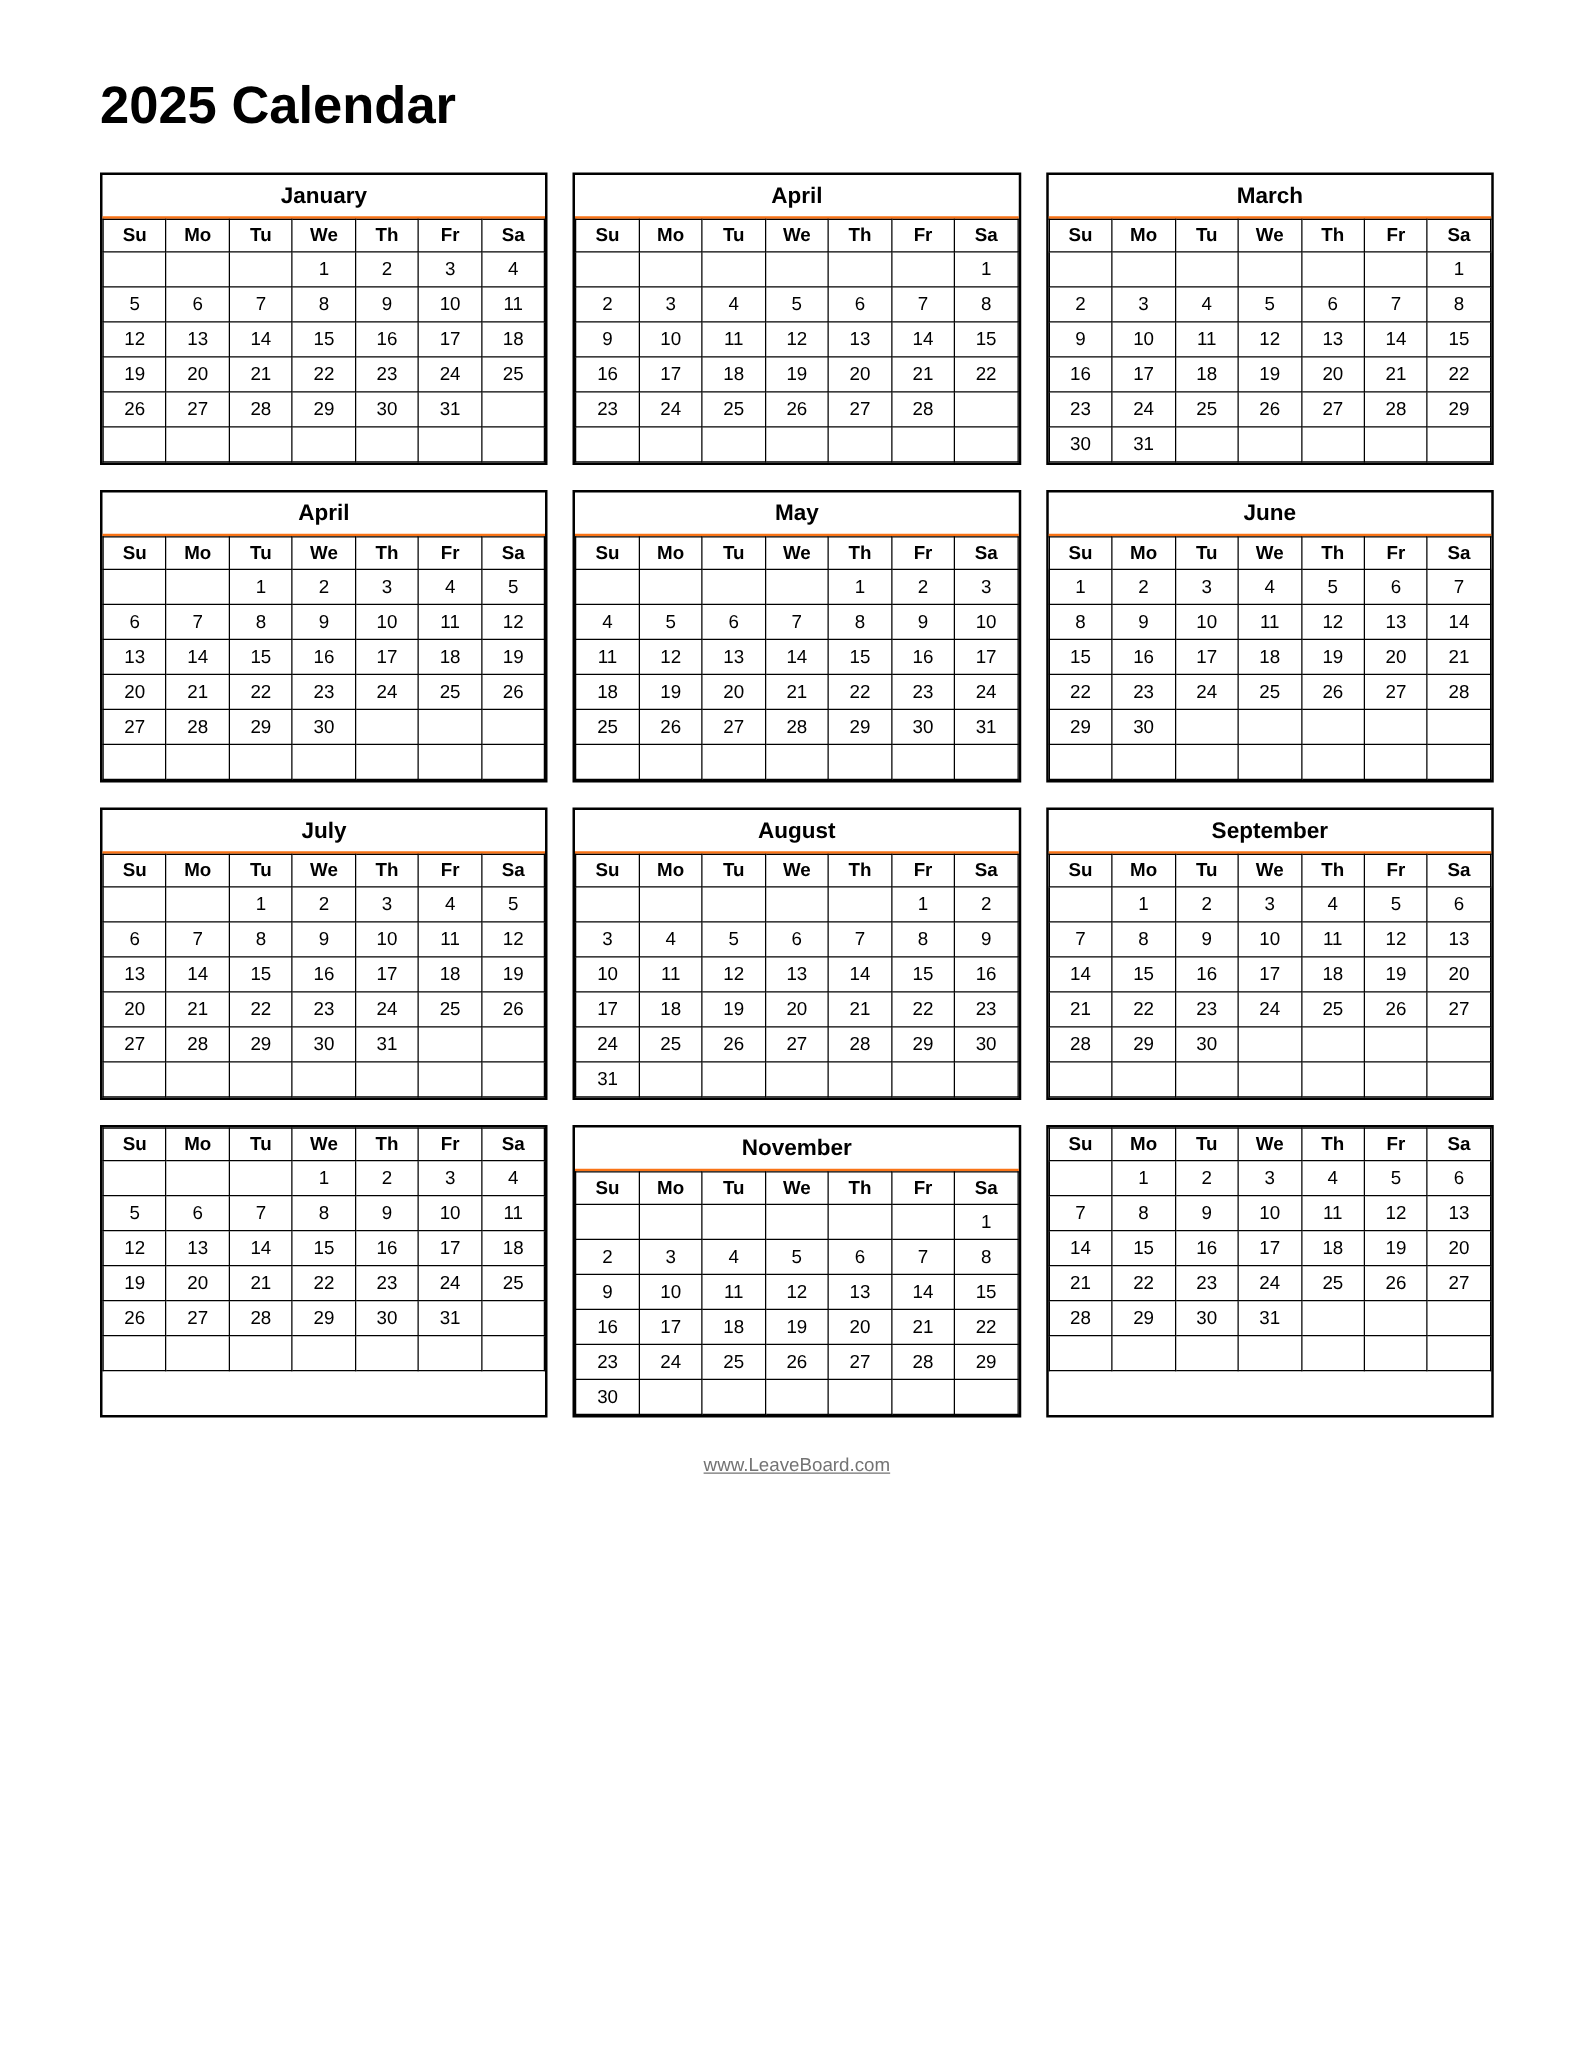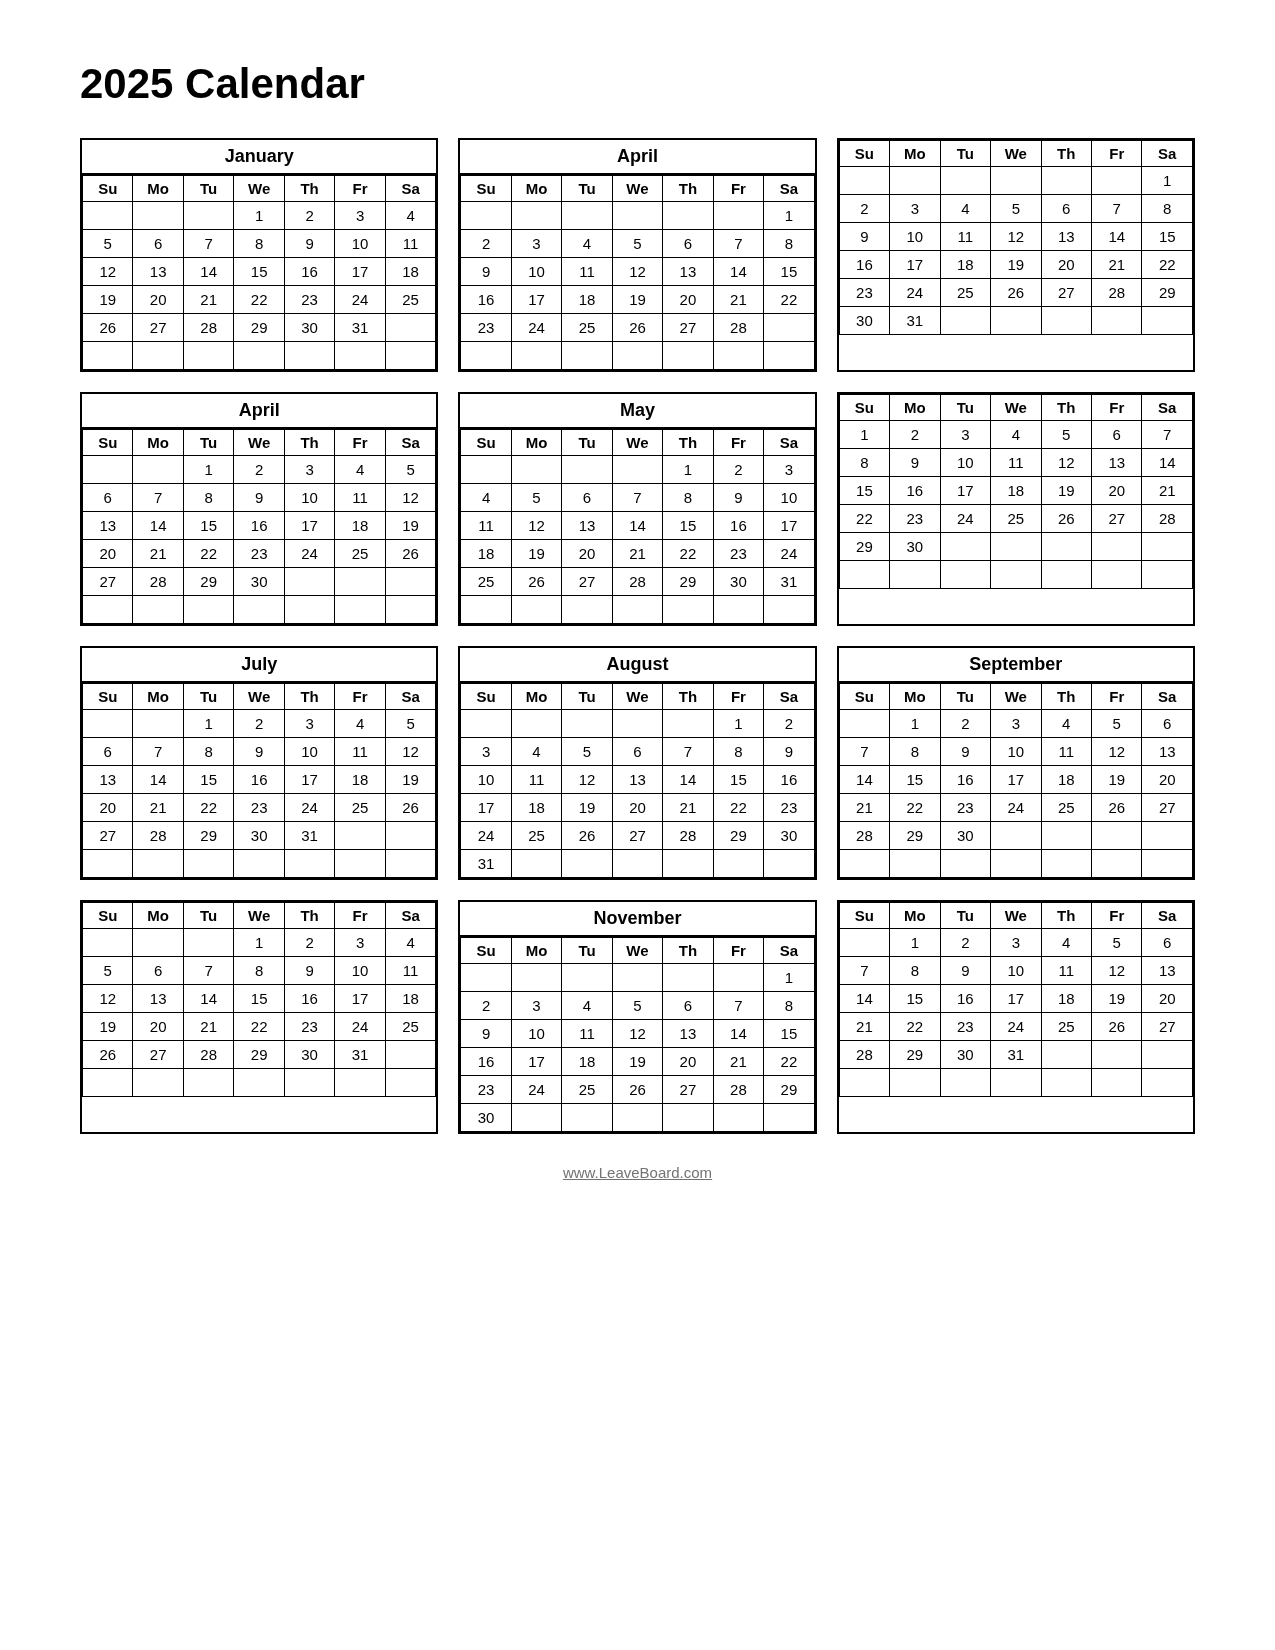"January" .month-title { border-bottom: 2px solid #000000 -> 2px solid #f97316 }
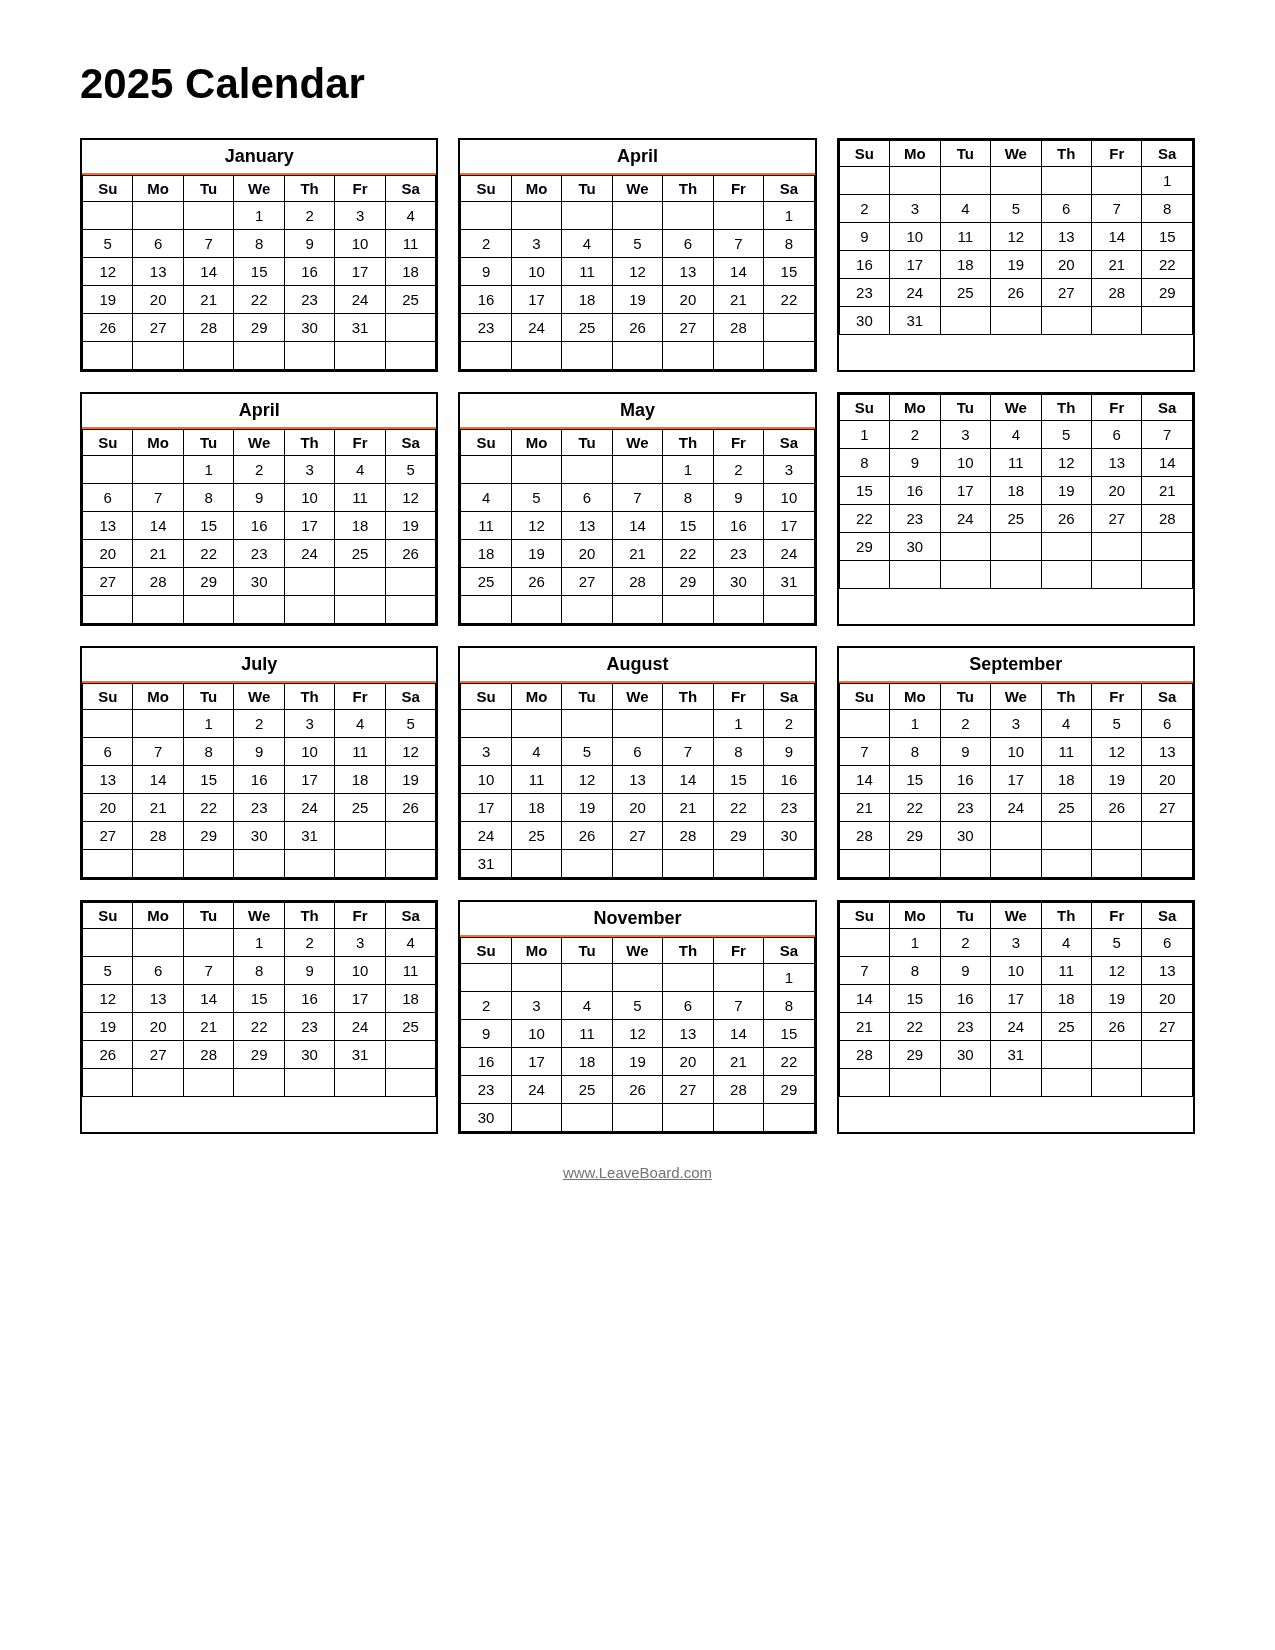"March" div.month-title { html: none -> <div>March</div> }
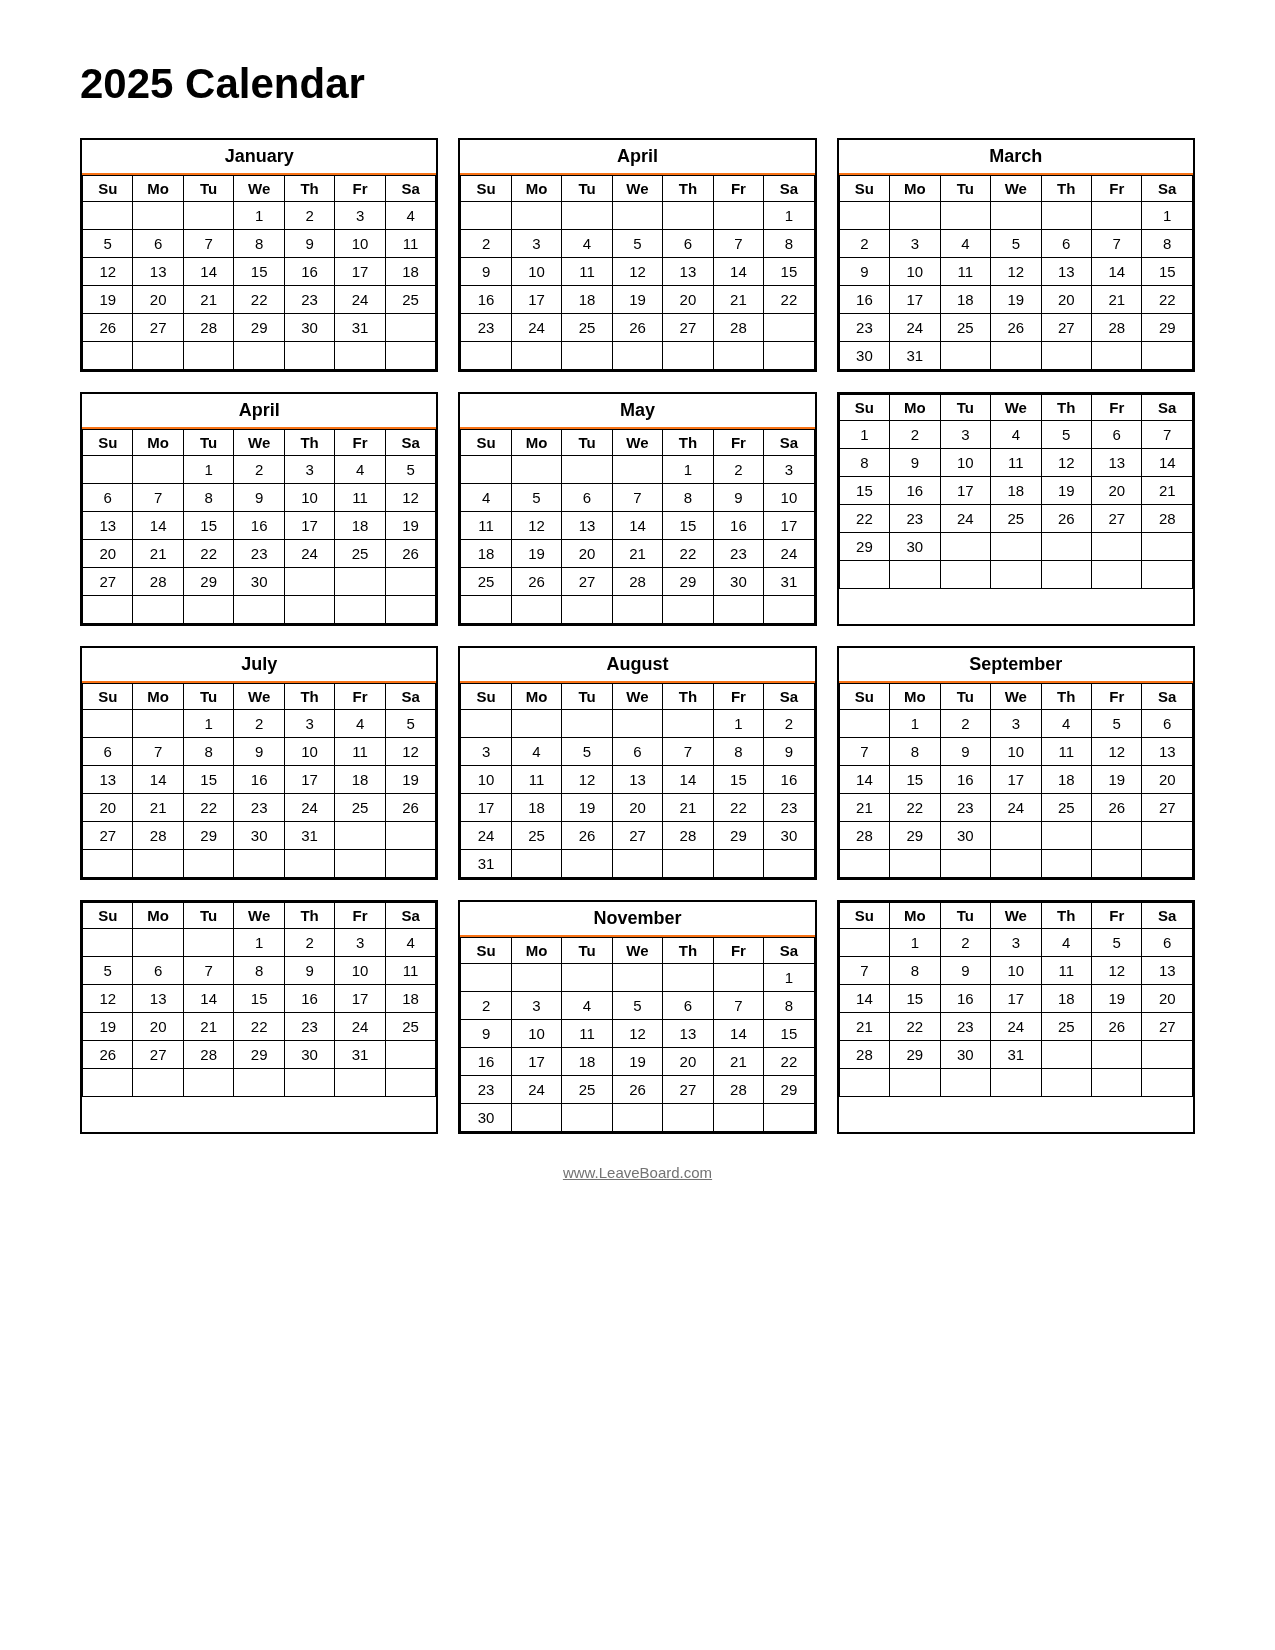"June" div.month-title { html: none -> <div>June</div> }
